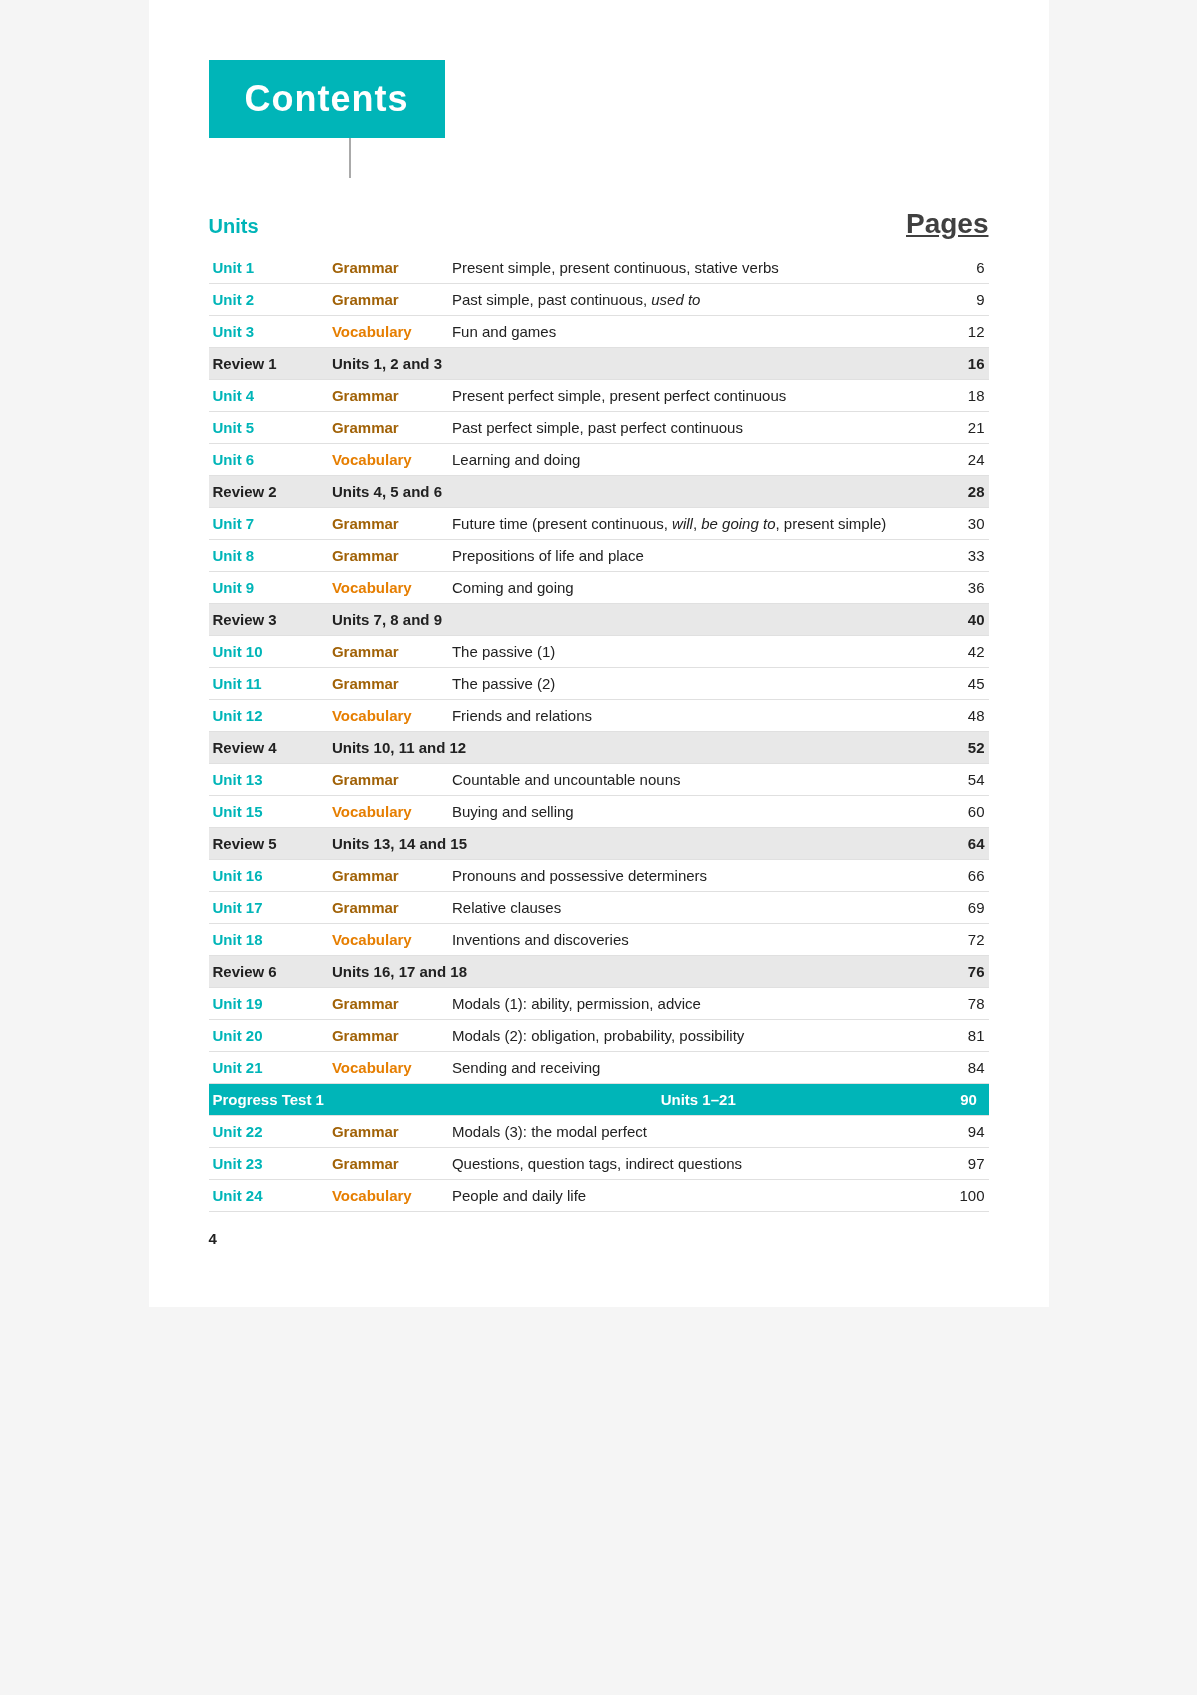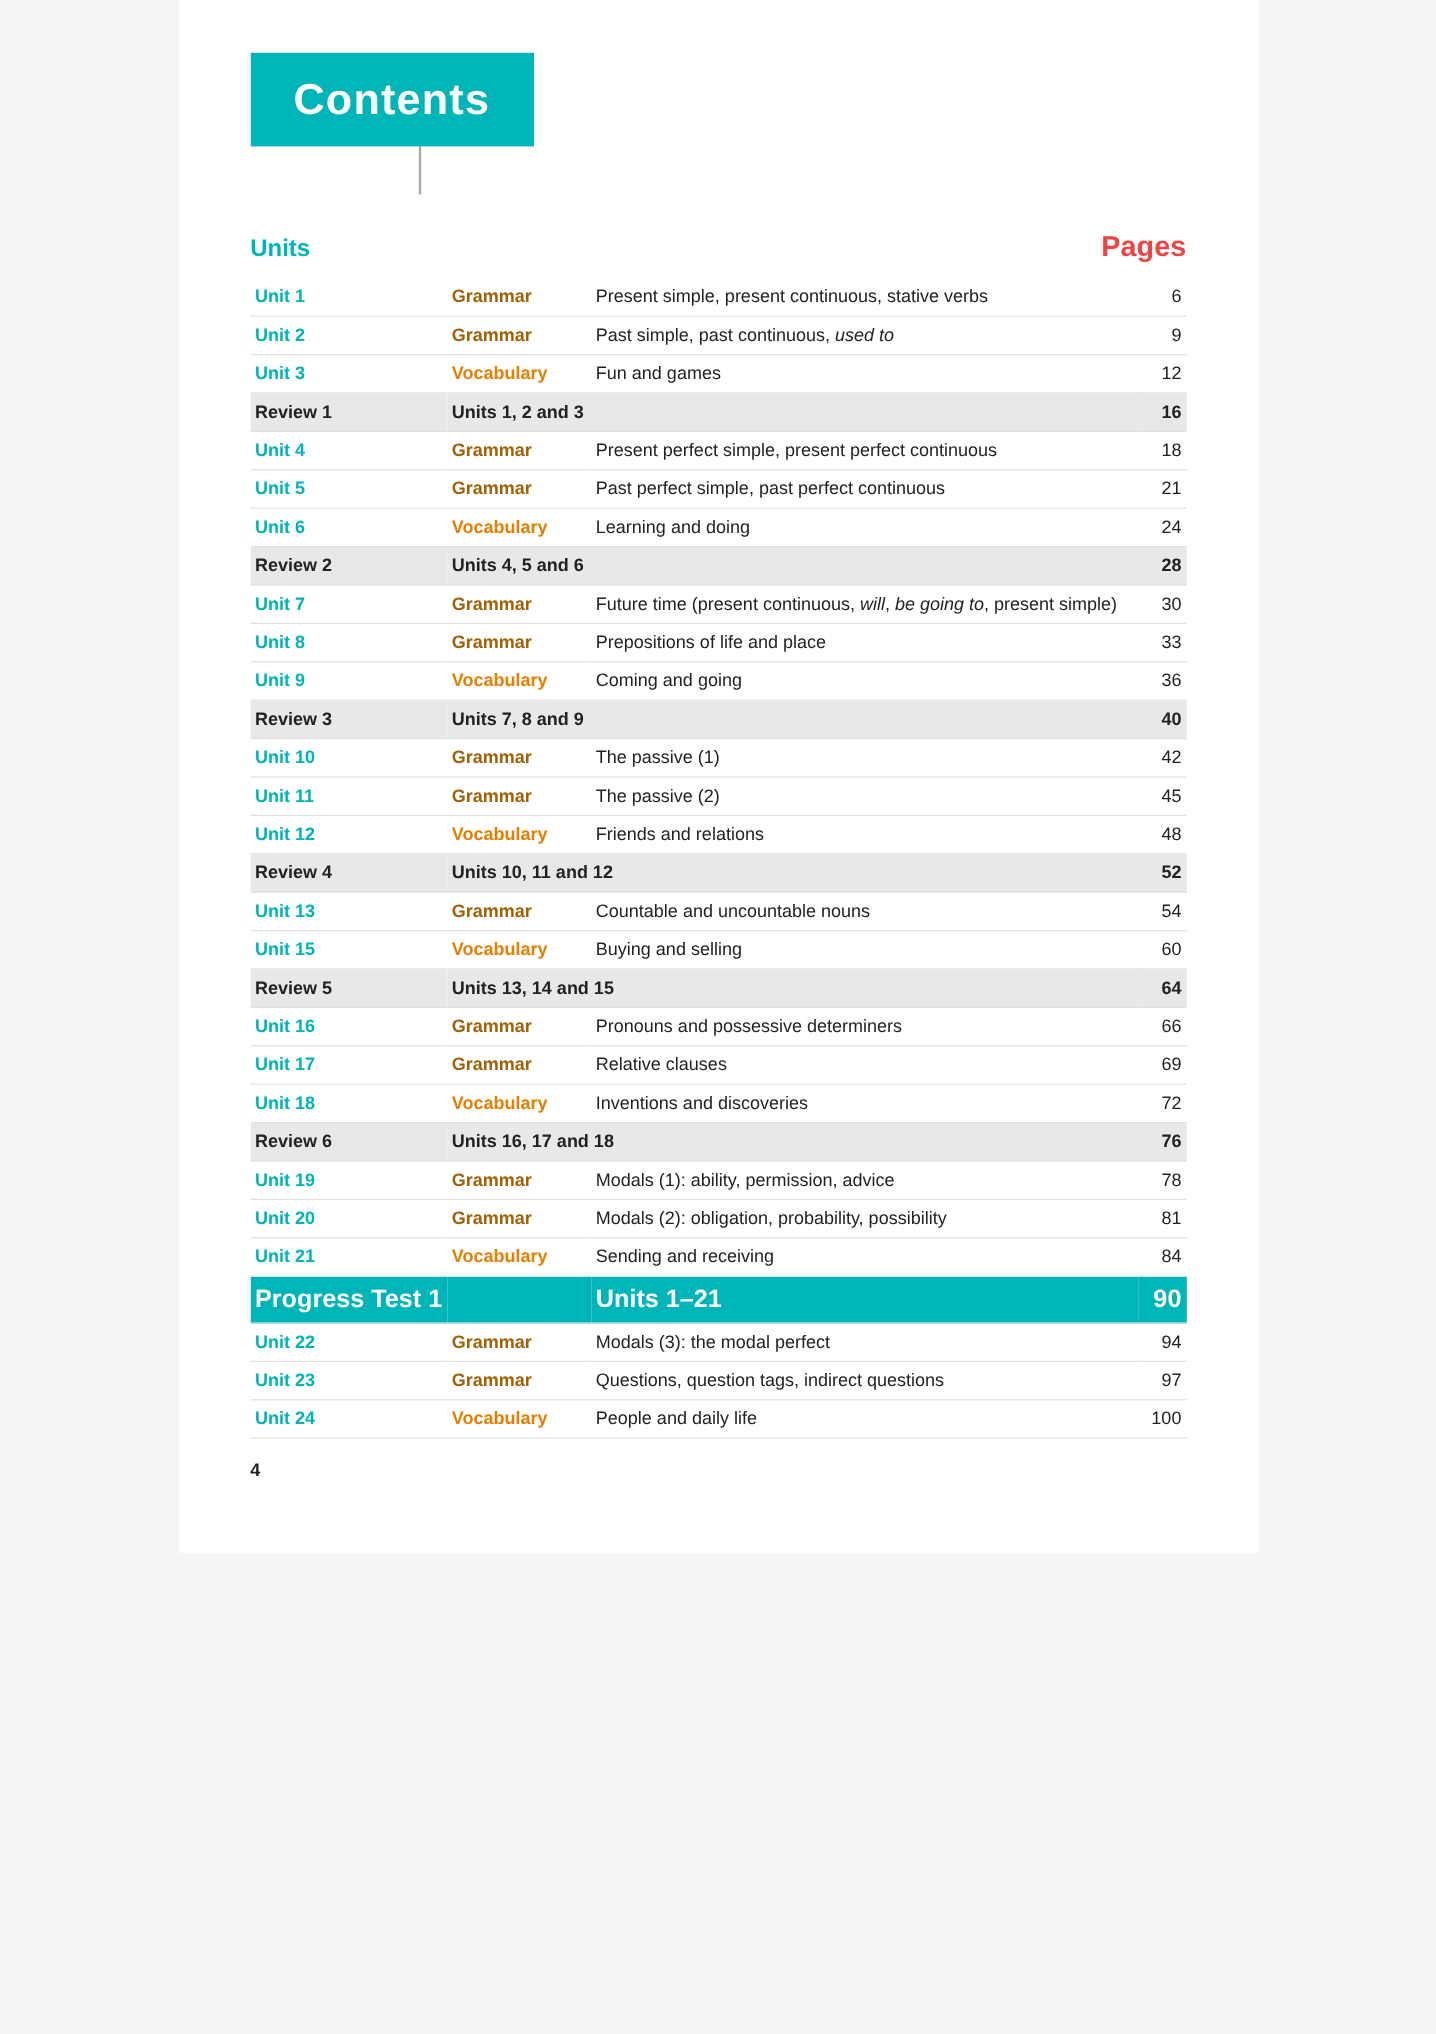"Contents" .page { padding: 44px 60px 60px 60px -> 60px 60px 60px 60px }
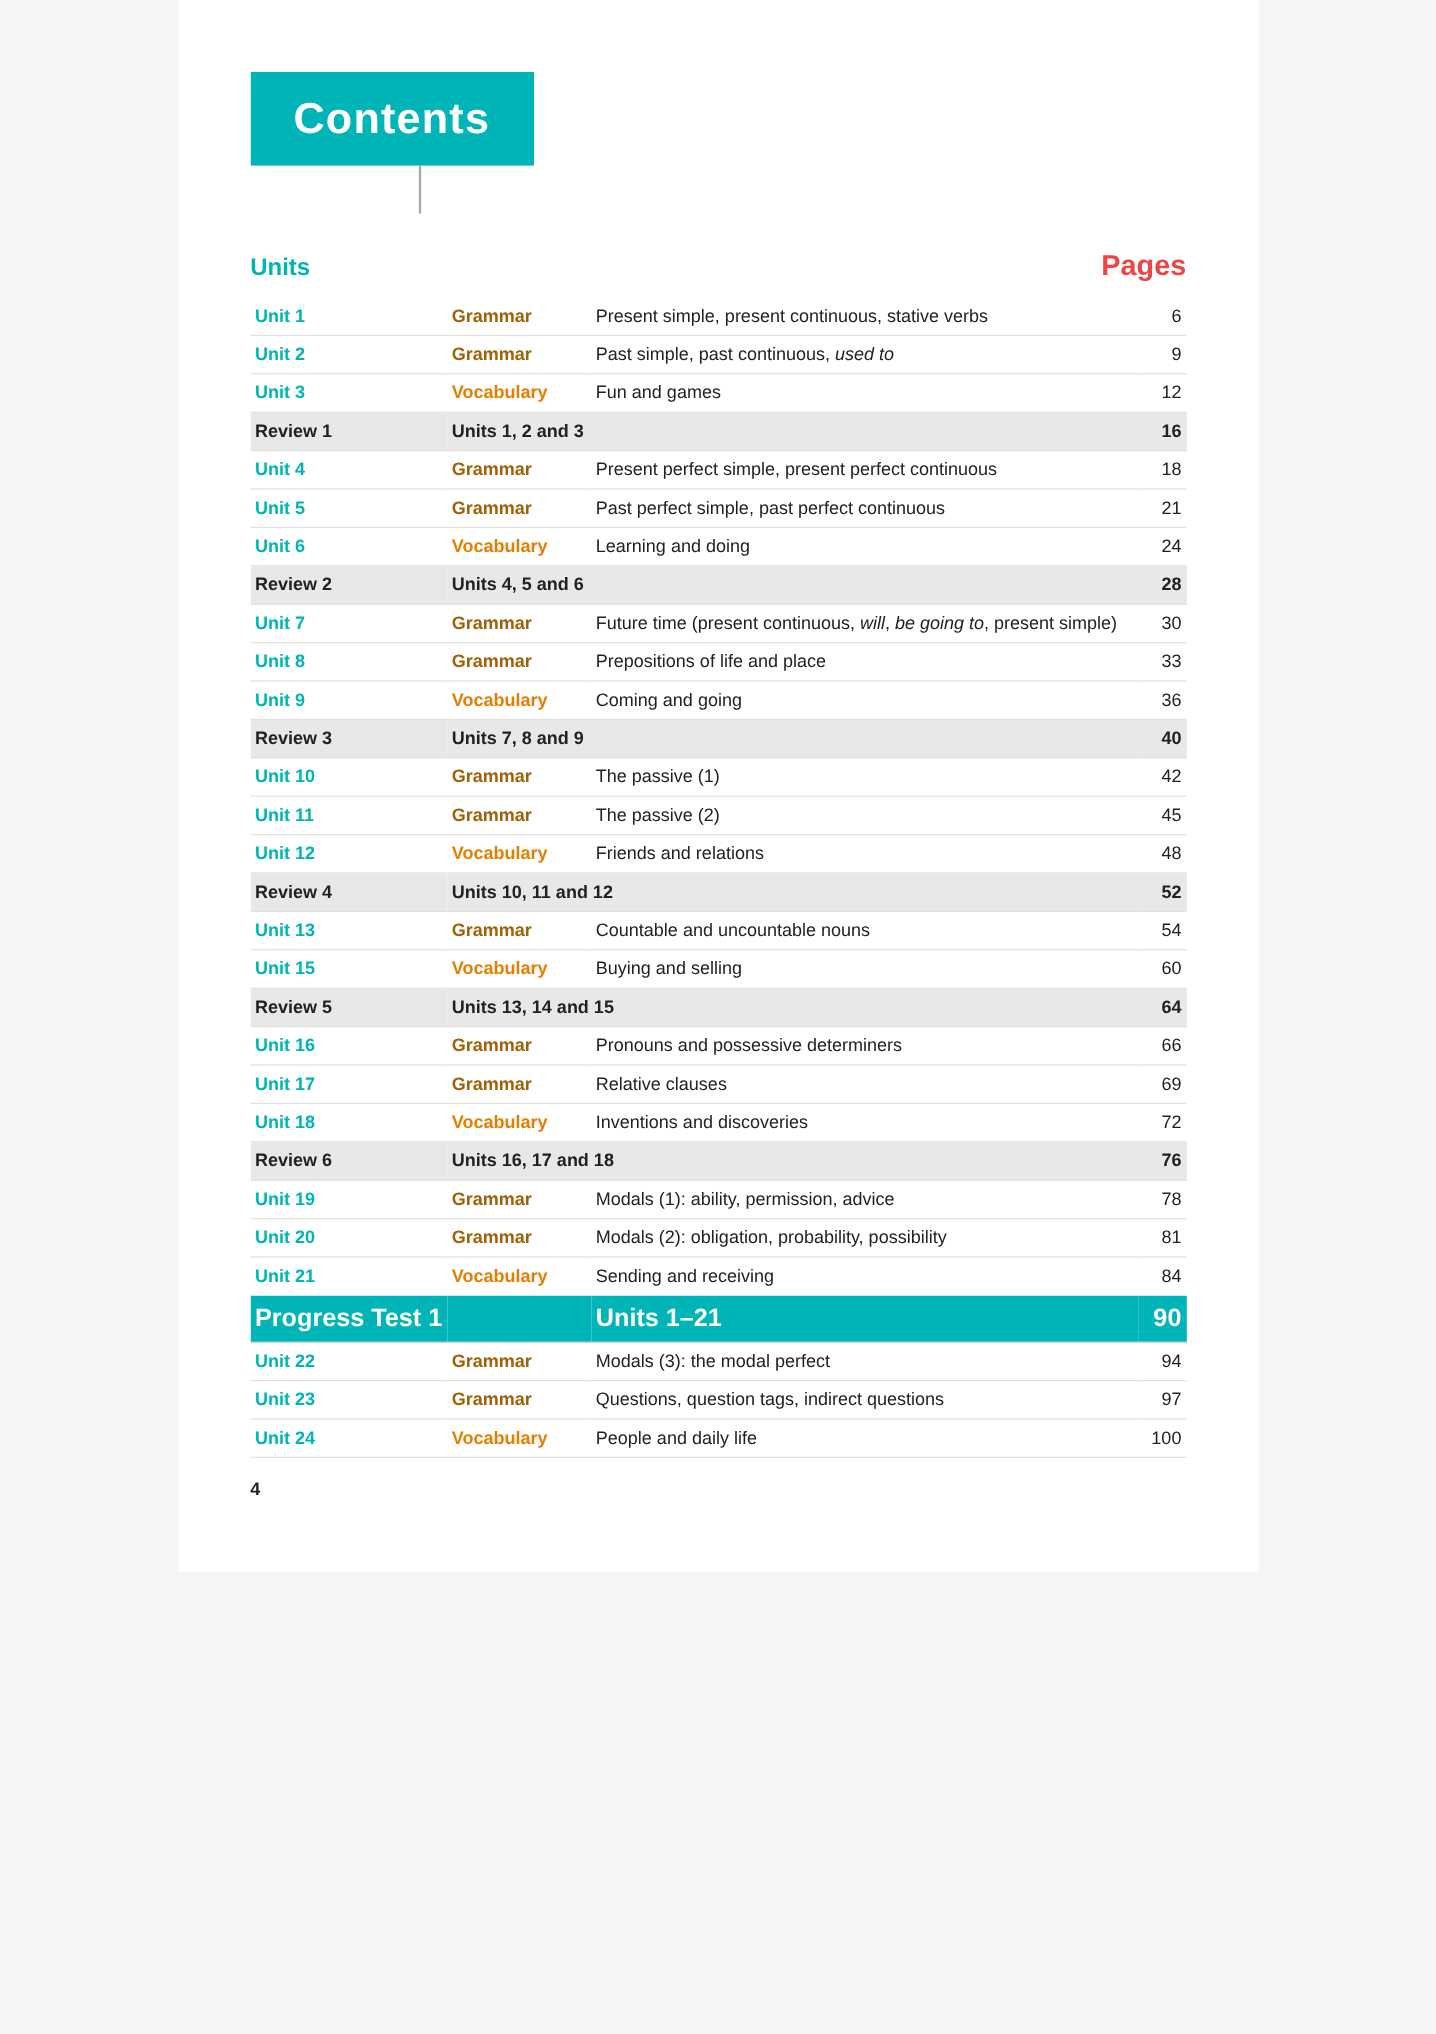"Pages" .col-pages { color: #ef4444 -> #404040; font-size: 24px -> 28px; text-decoration: none -> underline }
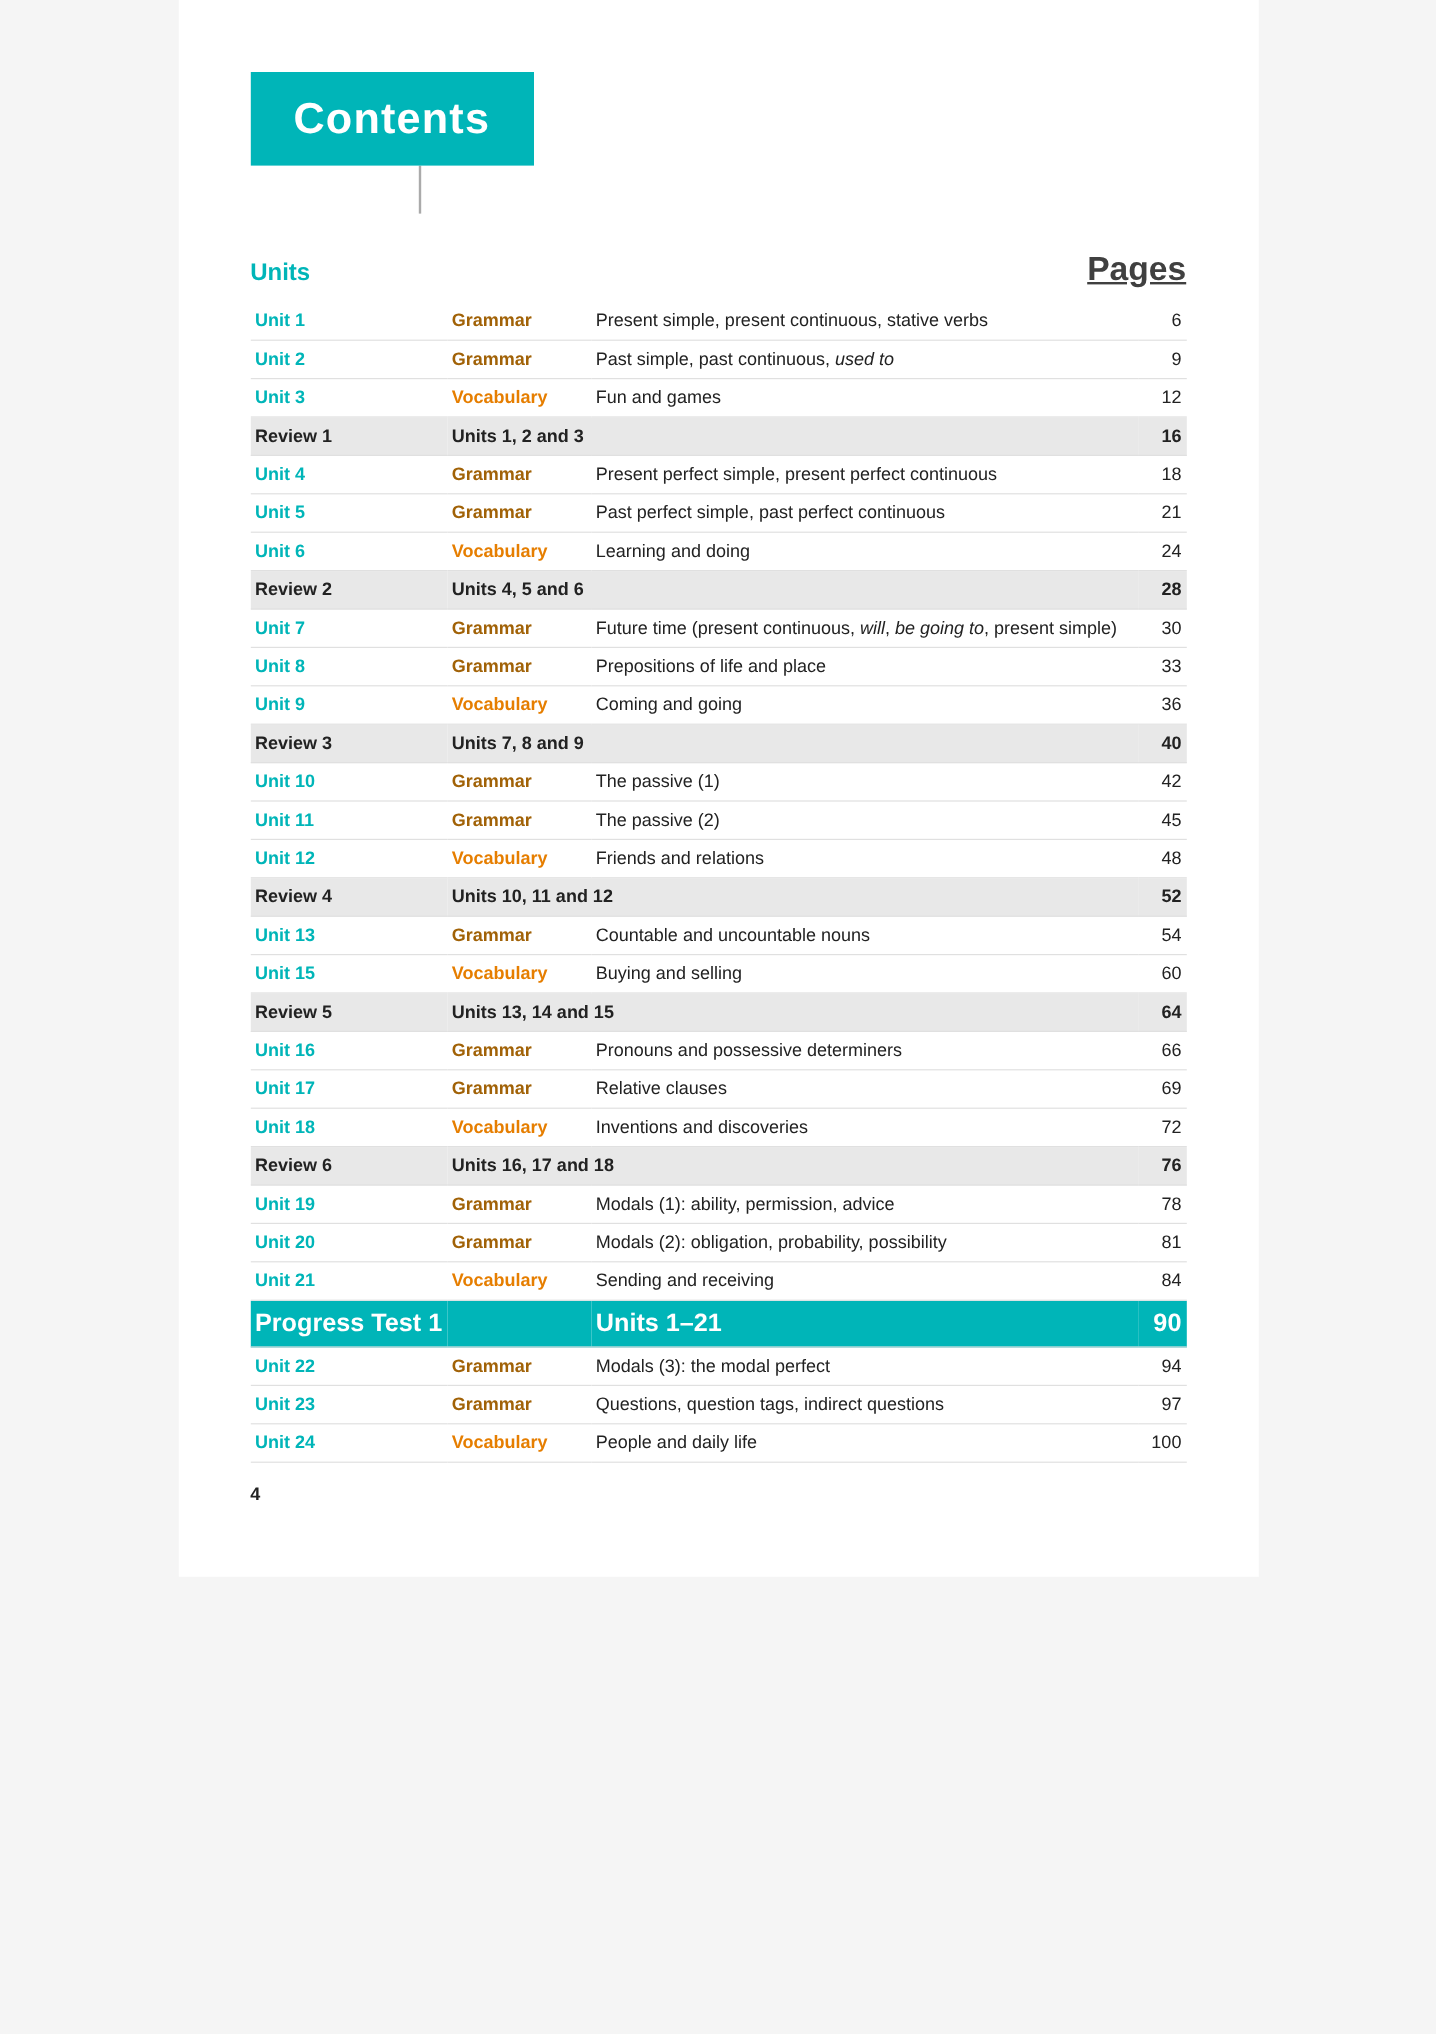"Progress Test 1" .row-progress td { font-size: 21px -> 15px; text-align: none -> center }
